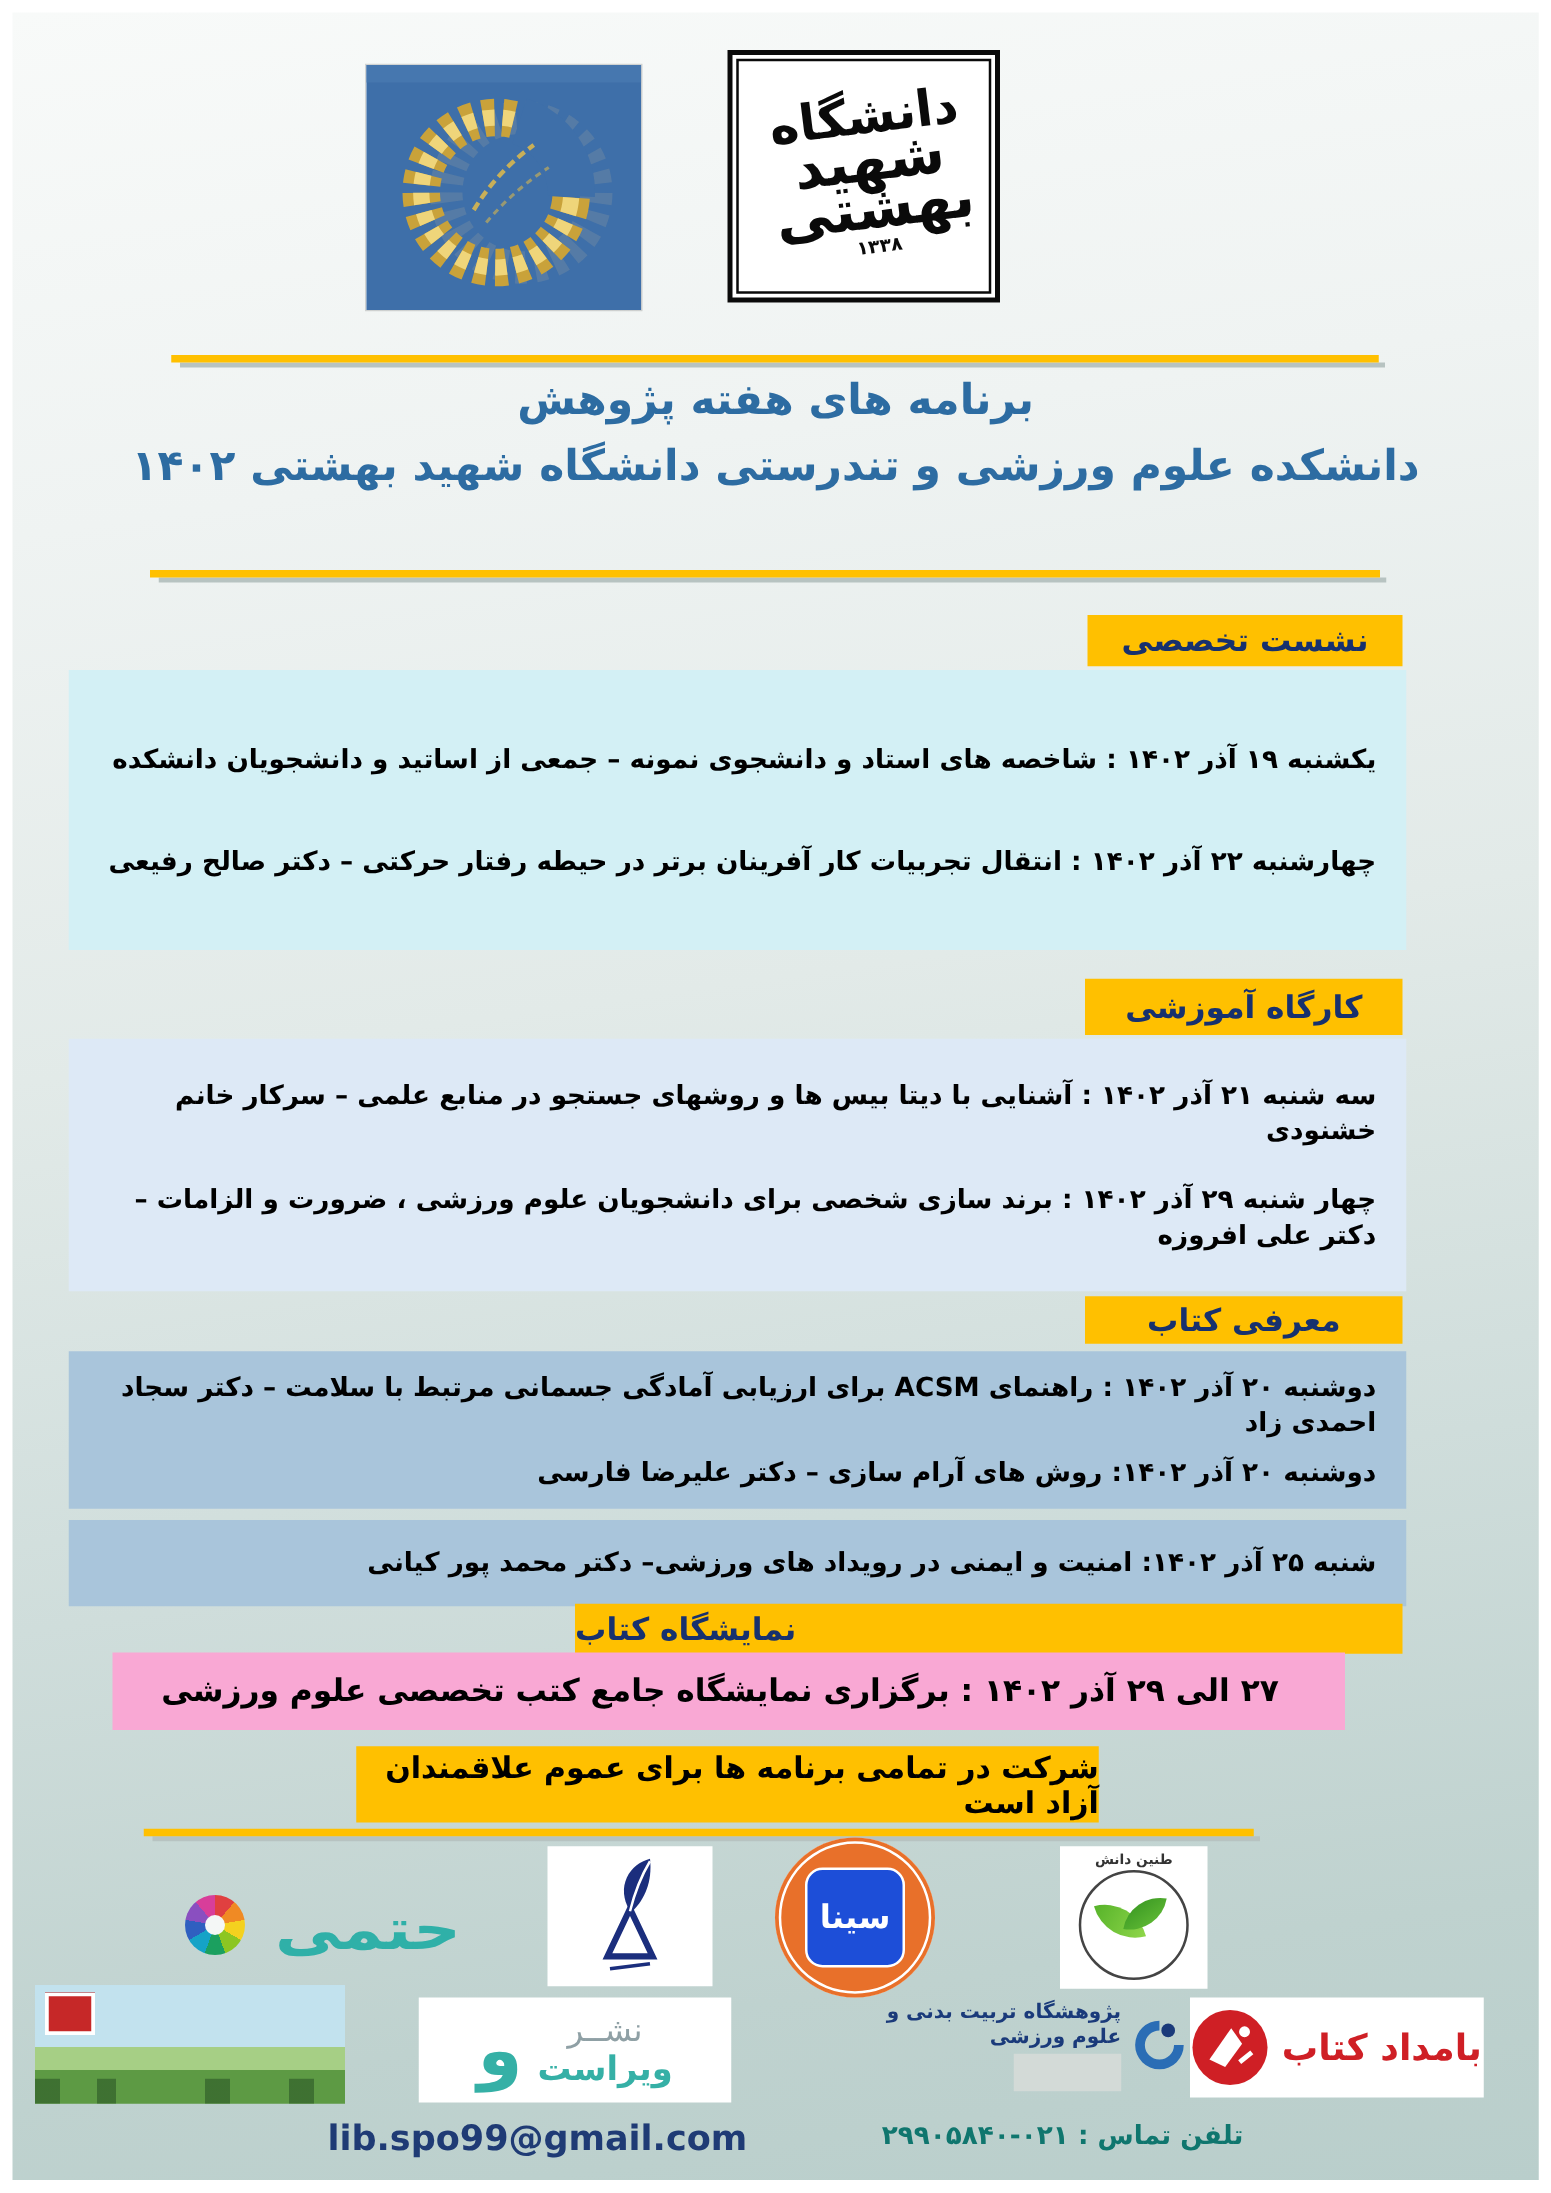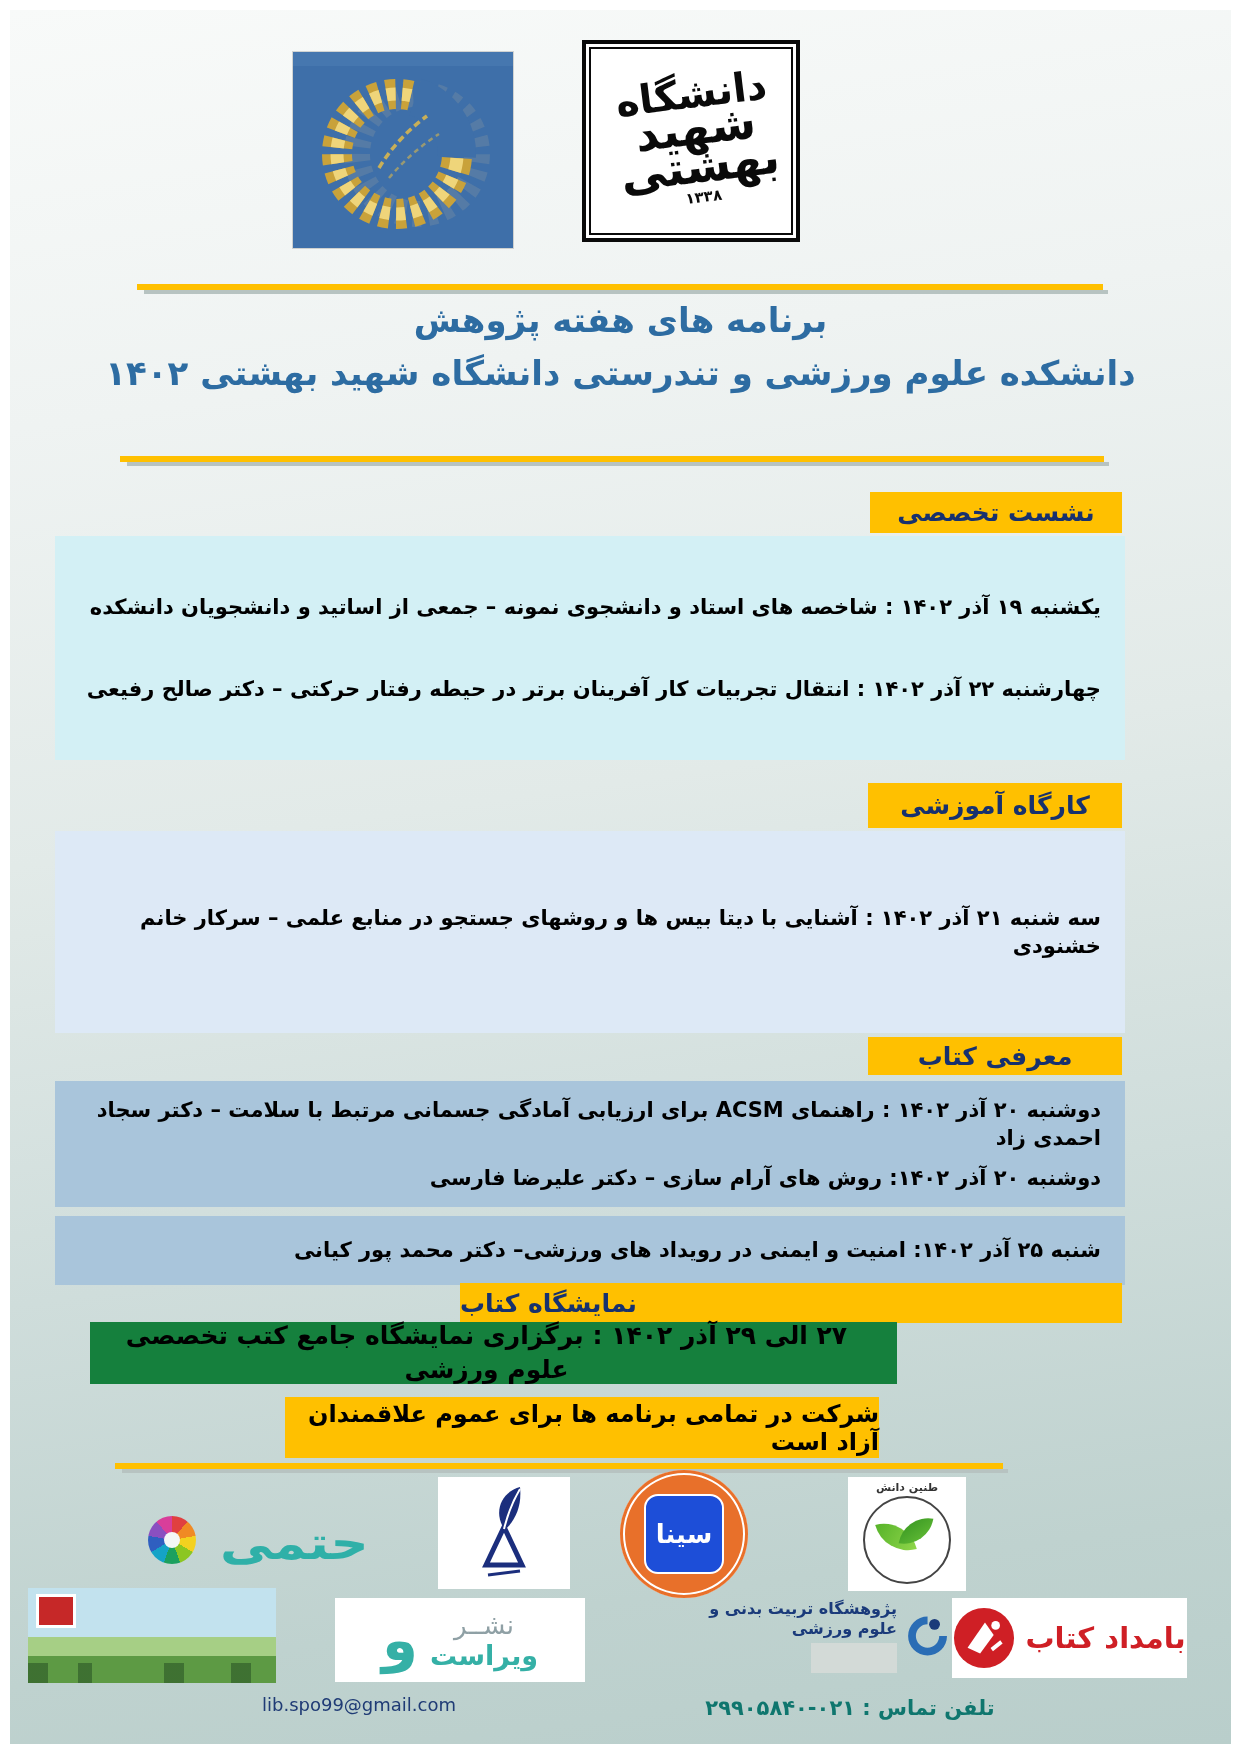"چهار شنبه ۲۹ آذر ۱۴۰۲" div.row { html: none -> <div>چهار شنبه ۲۹ آذر ۱۴۰۲ : برند سازی شخصی برای دانشجویان علوم ورزشی ، ضرورت و الزامات – دکتر علی افروزه</div> }
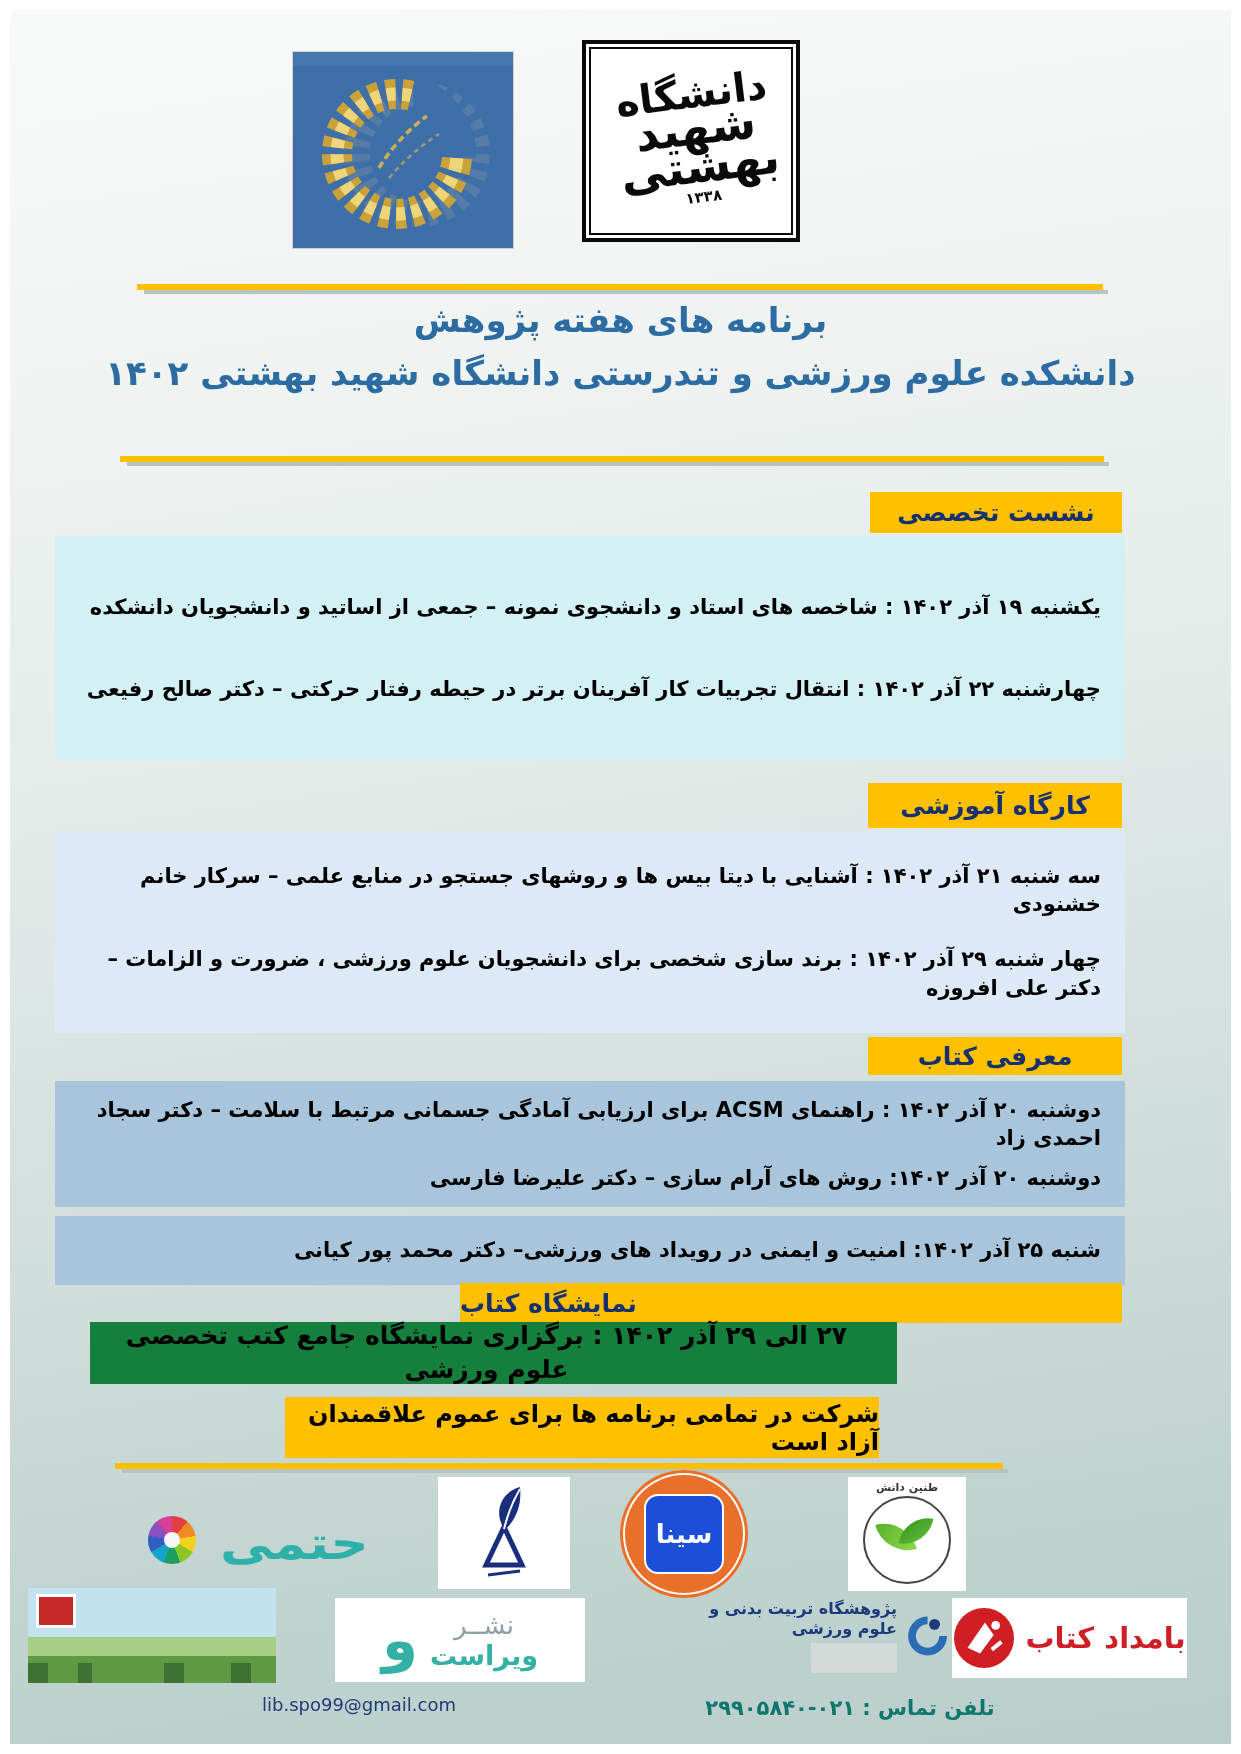"۲۷ الی ۲۹ آذر ۱۴۰۲" .box4 { background: #15803d -> #f9a8d4; width: 807px -> 986px }
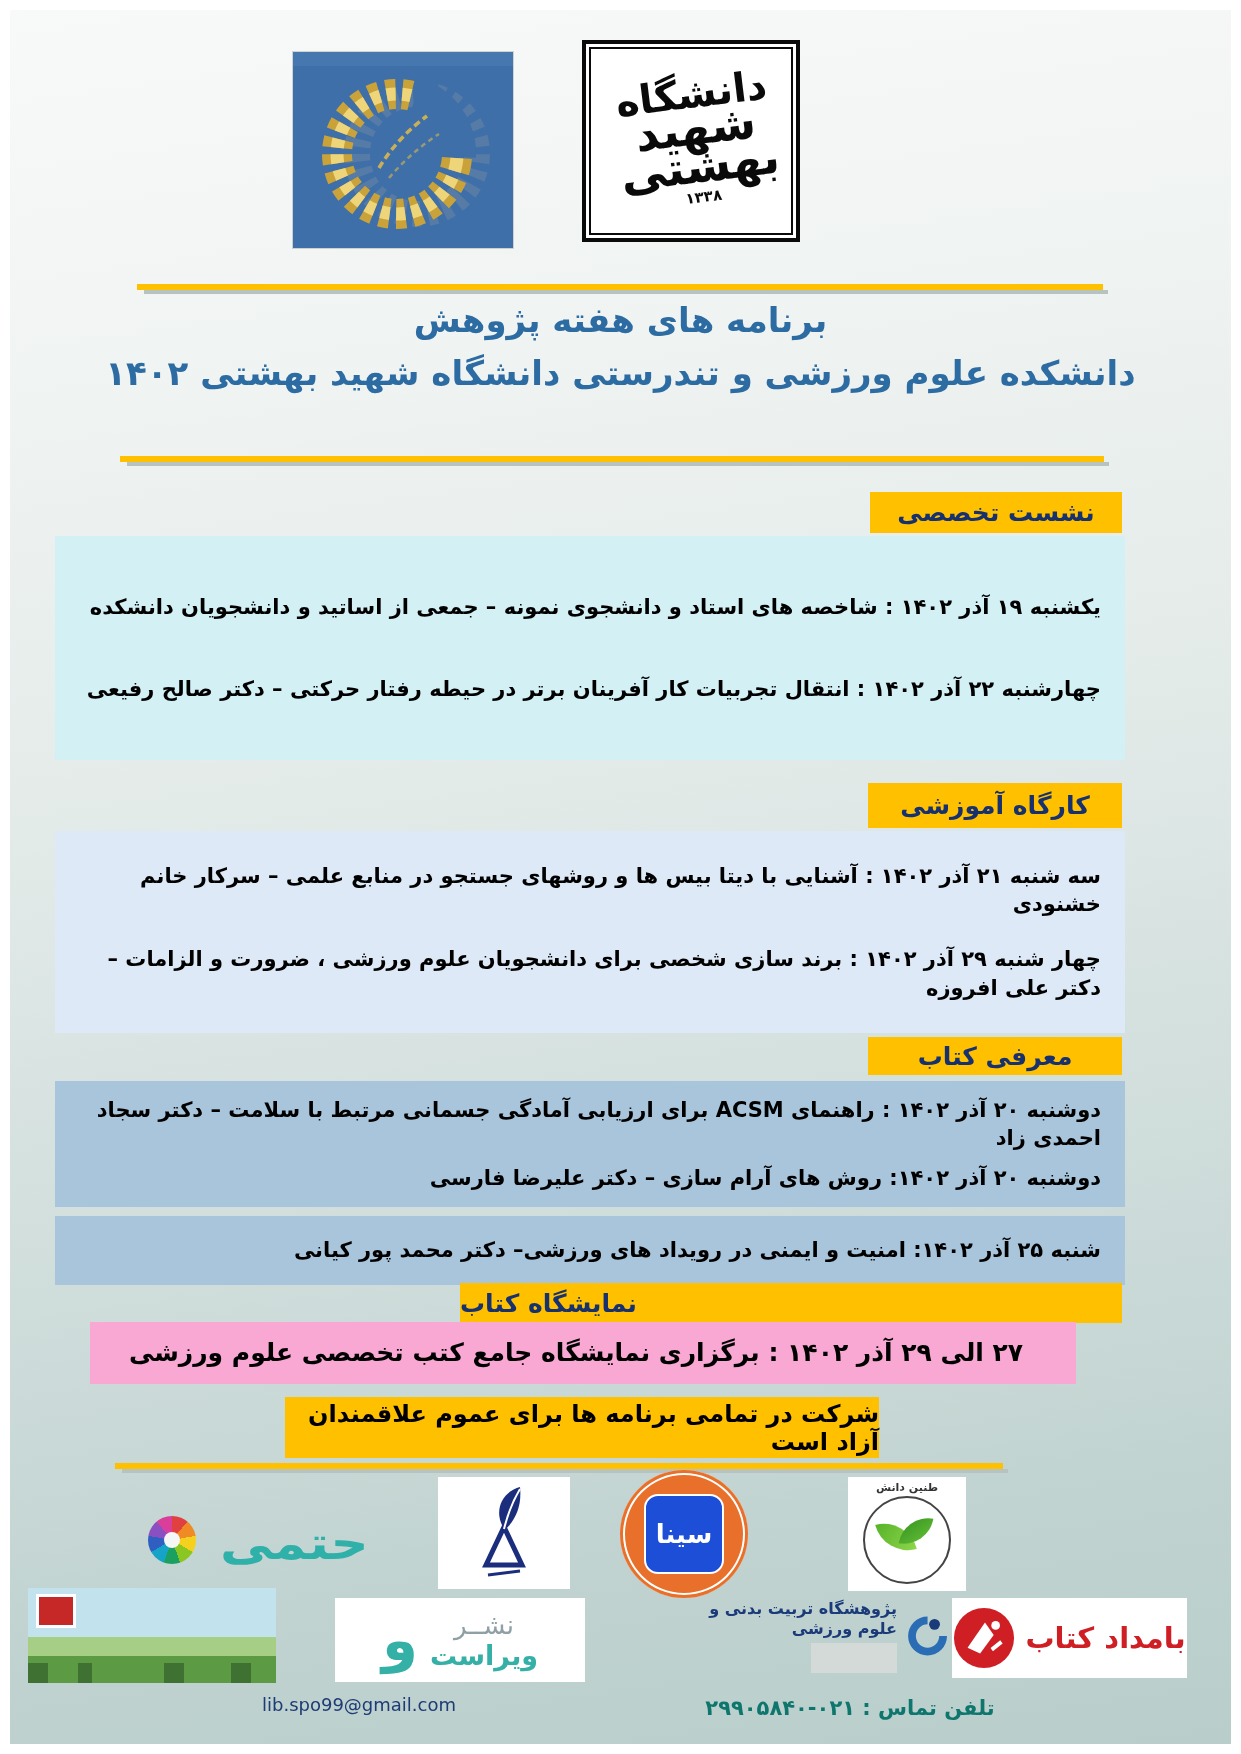"lib.spo99@gmail.com" .email { font-size: 18px -> 28px; font-weight: 400 -> 700 }
